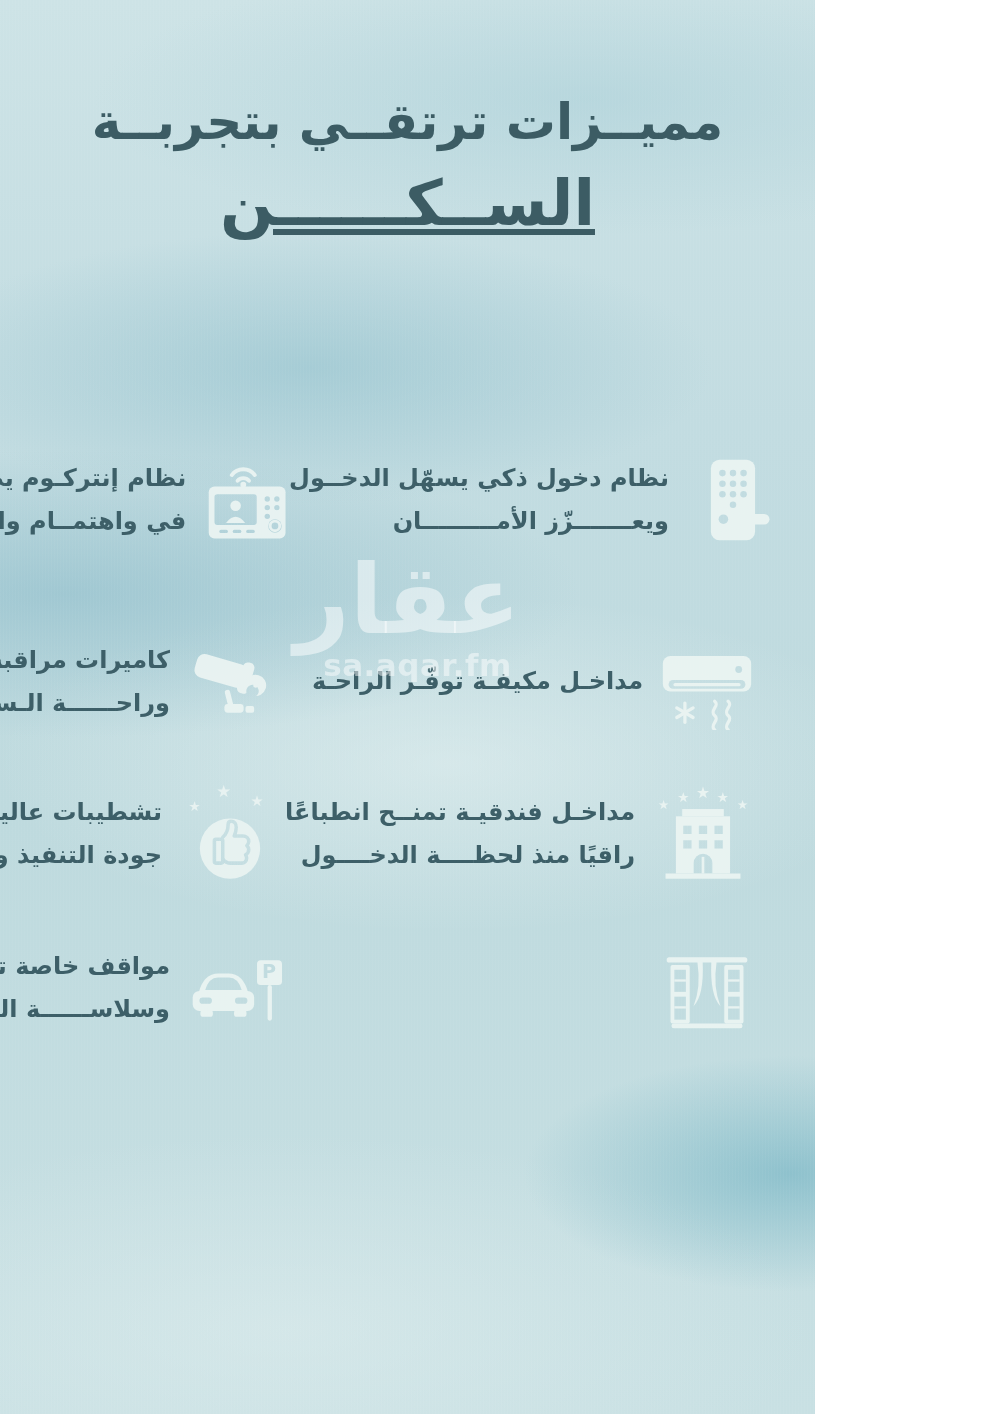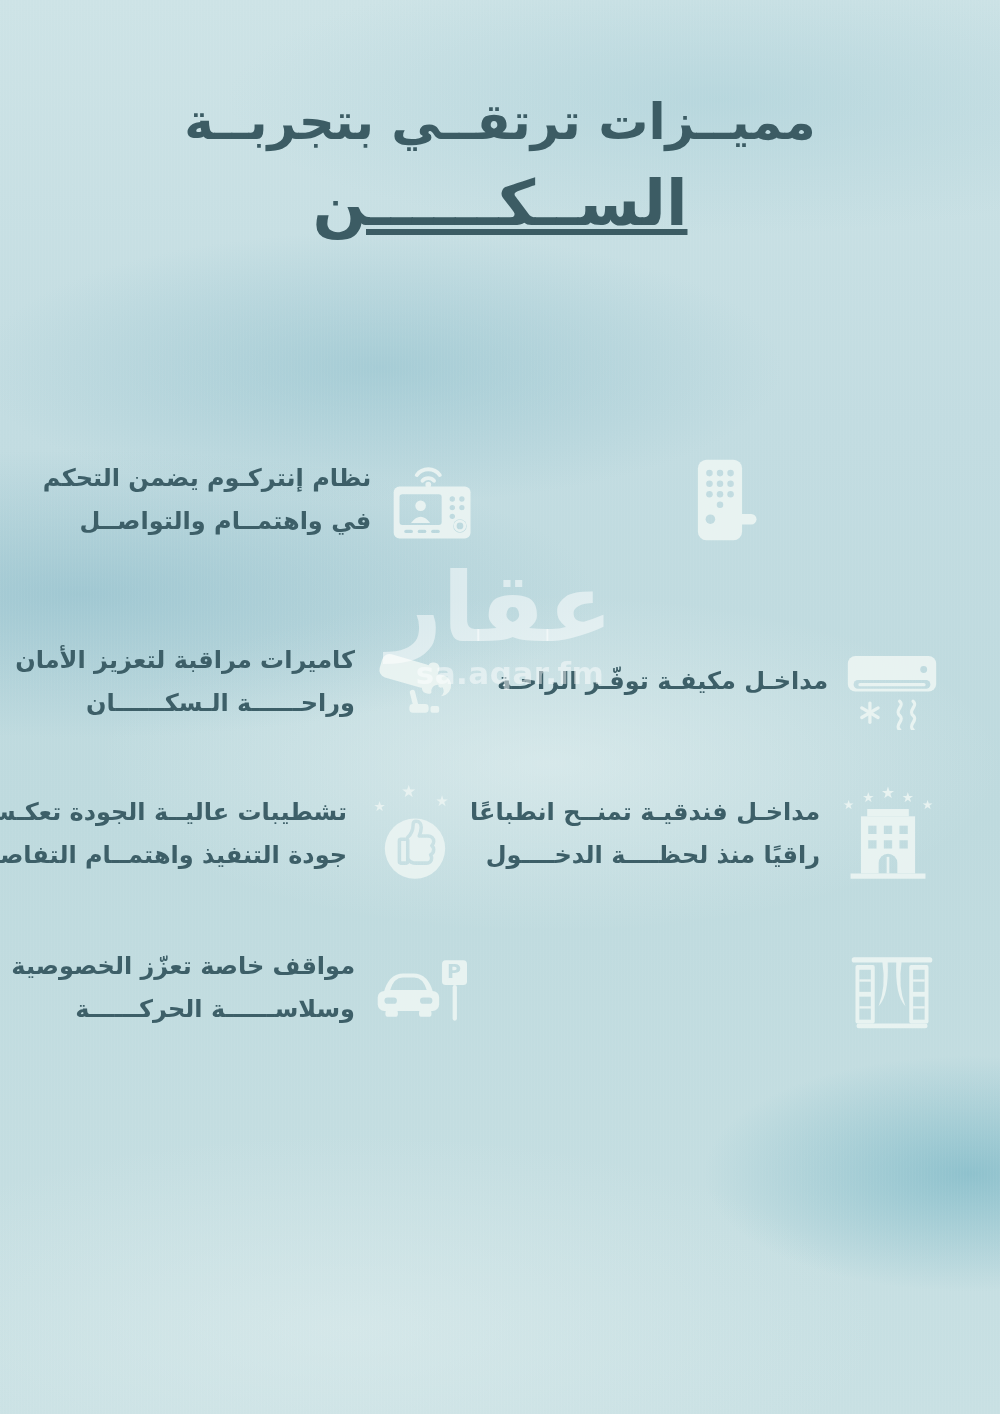"مميــزات ترتقــي بتجربــة" .page { width: 1000px -> 815px }
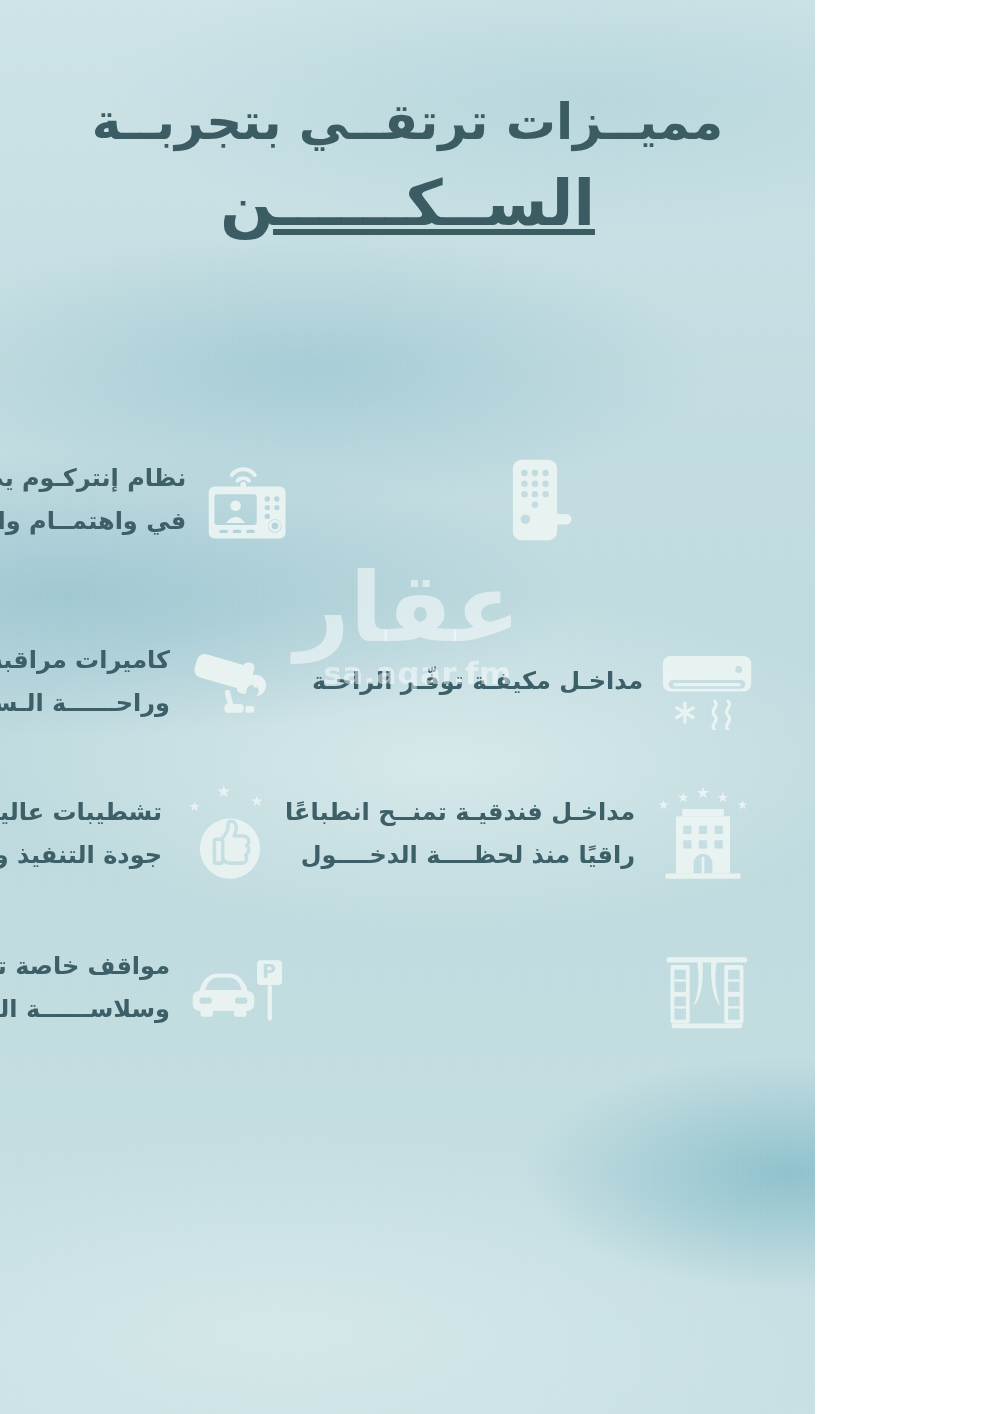"نظام دخول ذكي يسهّل الدخــول" div.ftext { html: none -> <div> <div>نظام دخول ذكي يسهّل الدخــول</div> <div>ويعـــــــزّز الأمـــــــــان</div> </div> }
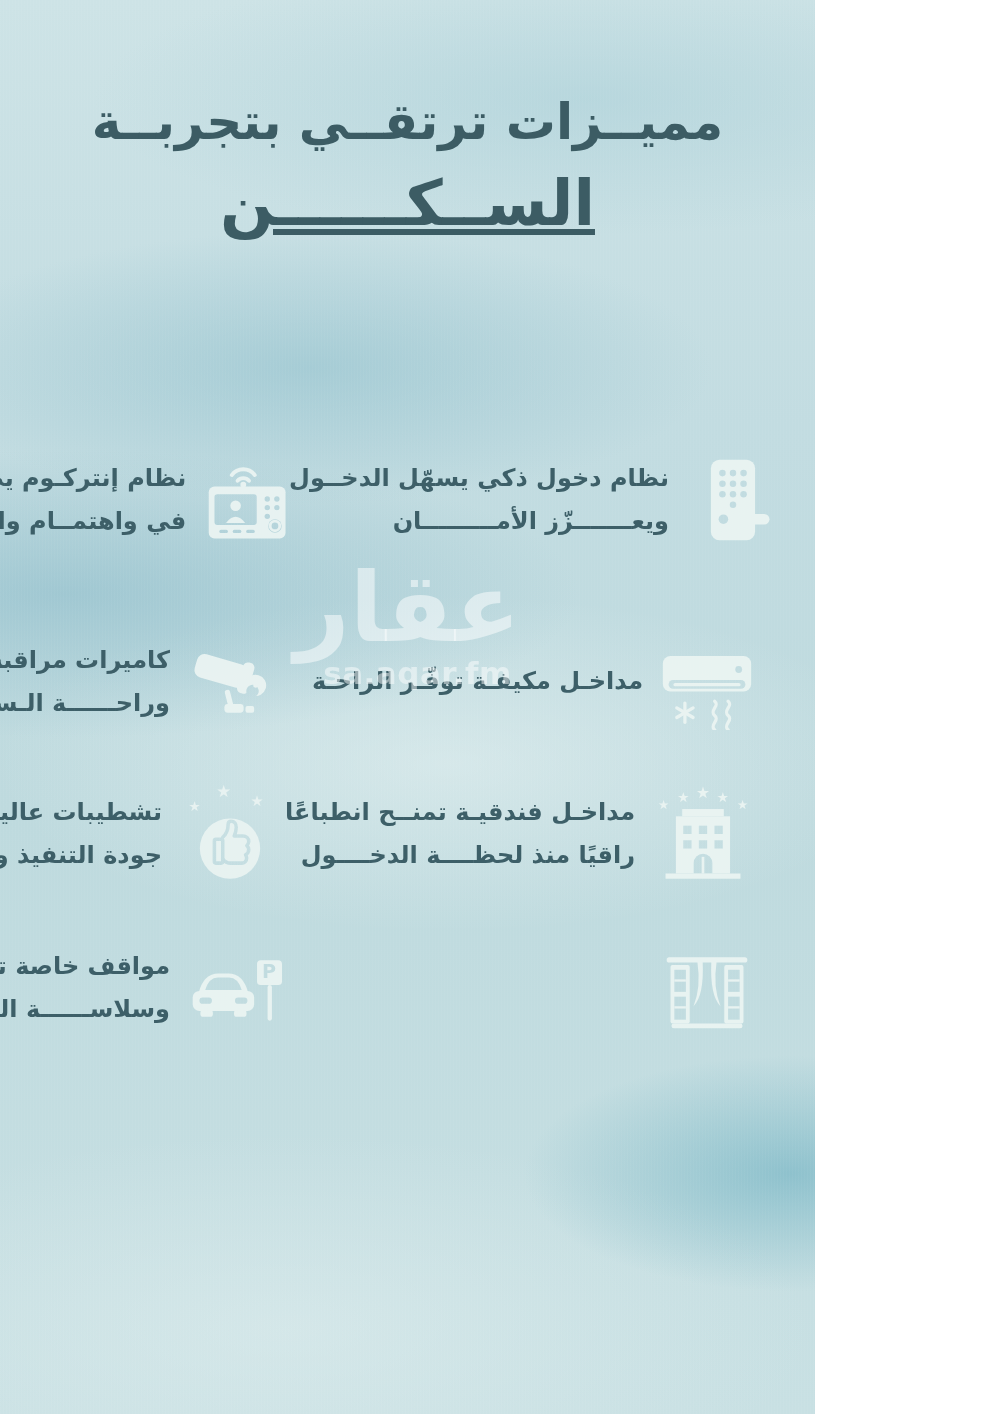"عقار" .watermark { margin-top: 8px -> none }
